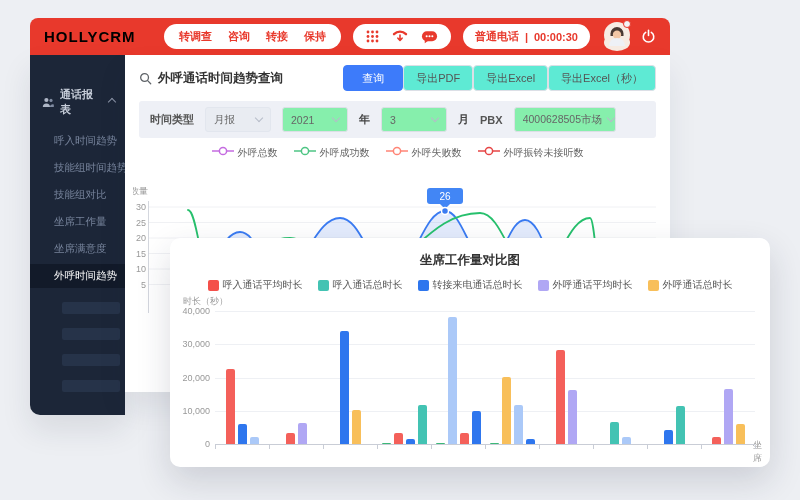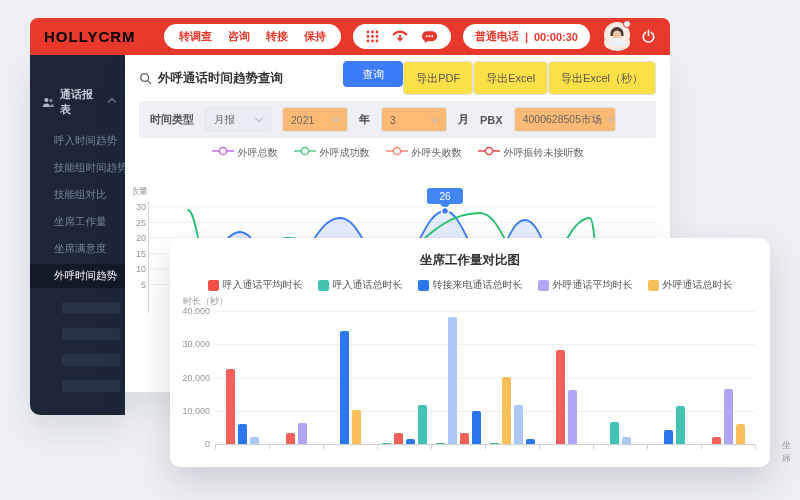"导出PDF" .btn { background: #fde047 -> #5eead4; padding: 16px 12px -> 8px 12px }
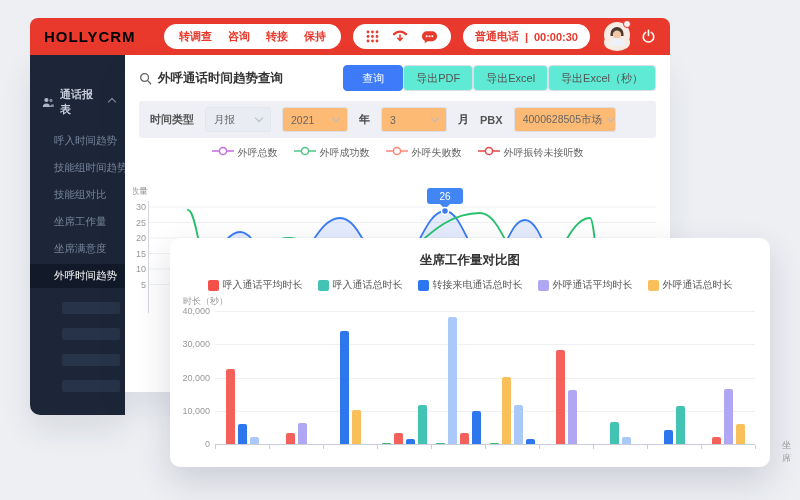"2021" .sel { background: #fdba74 -> #86efac }
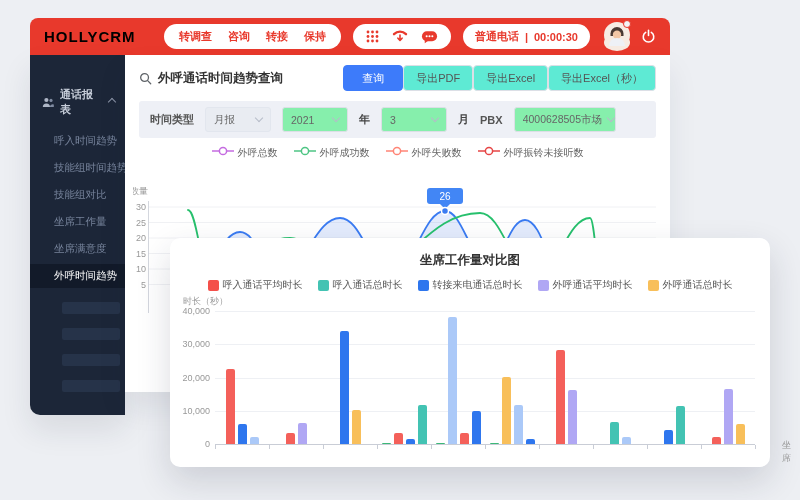"坐席" .xlab { left: 612px -> 583px }
